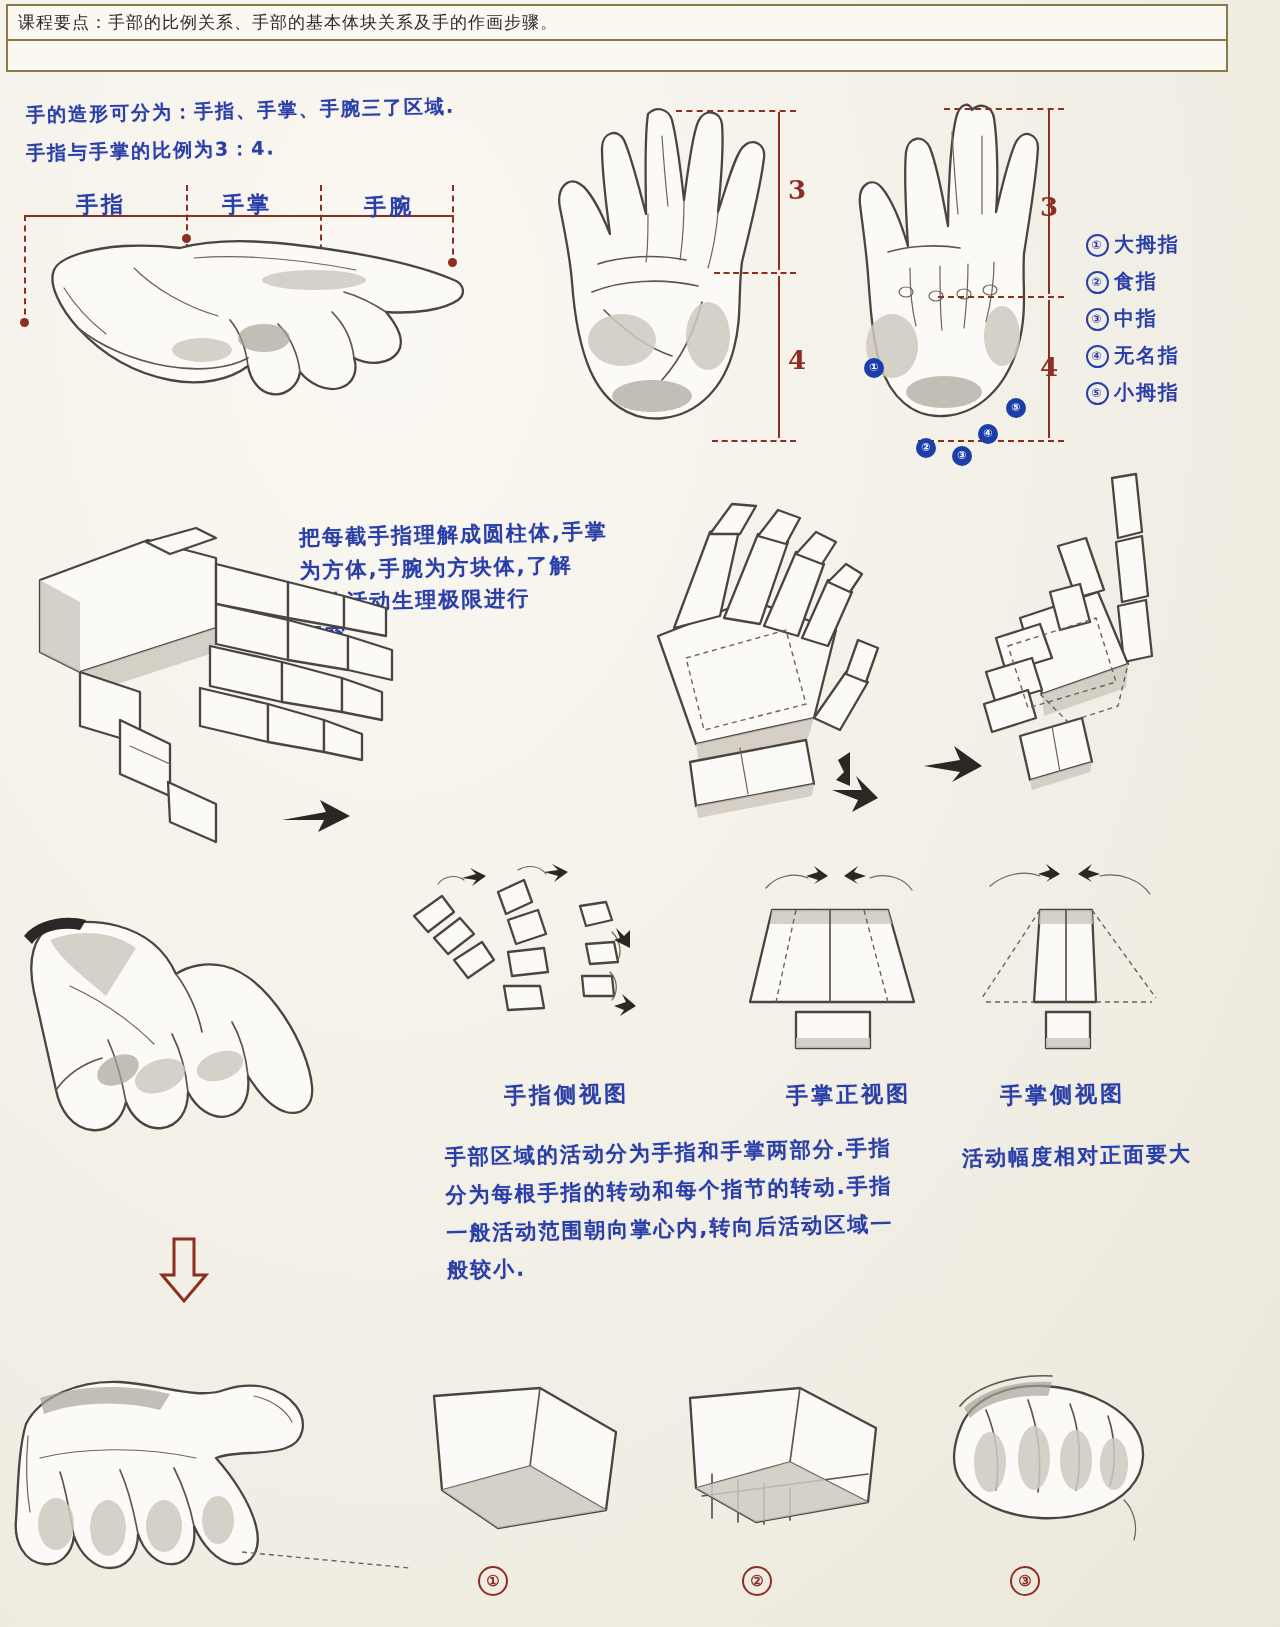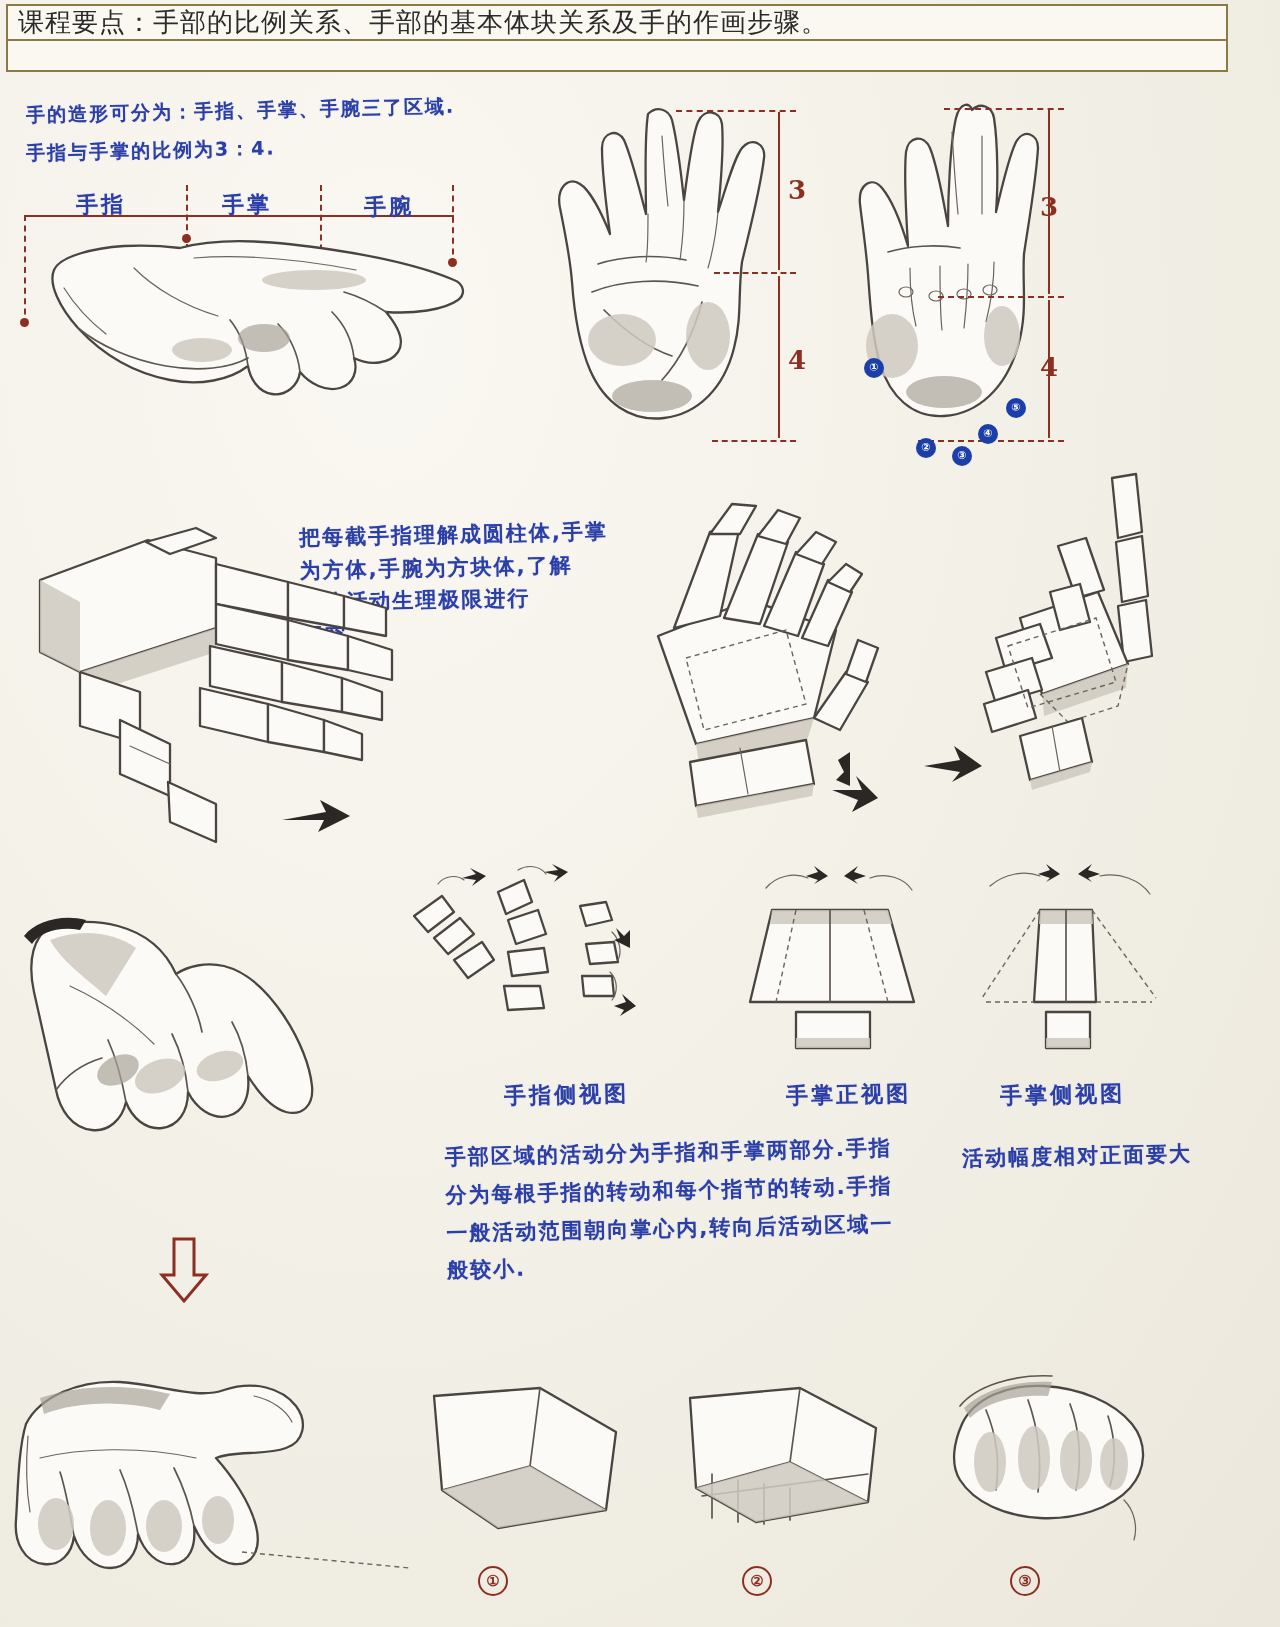"课程要点：手部的比例关系、手部的基本体块关系及手的作画步骤。" .header .row { font-size: 26px -> 17px }
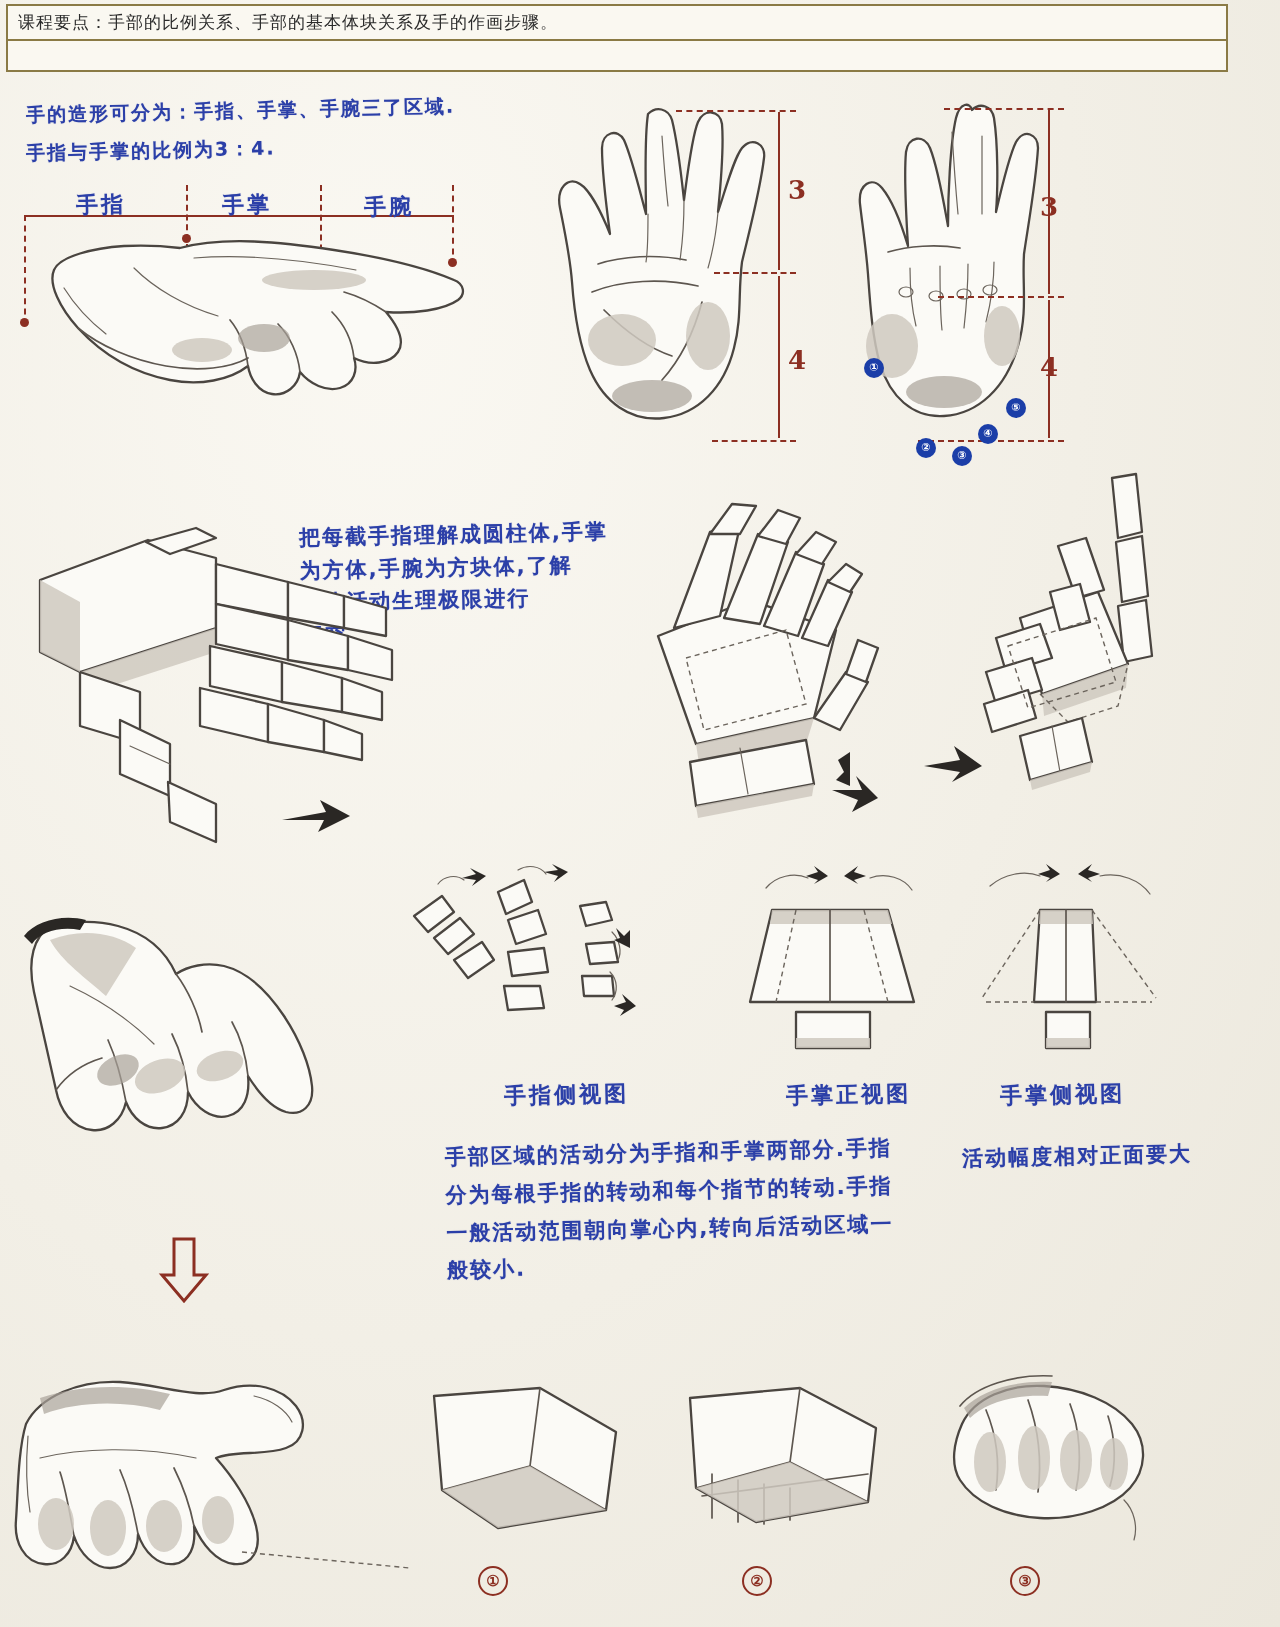"① 大拇指" div.legend { html: none -> <div> <div><span>①</span><span>大拇指</span></div> <div><span>②</span><span>食指</span></div> <div><span>③</span><span>中指</span></div> <div><span>④</span><span>无名指</span></div> <div><span>⑤</span><span>小拇指</span></div> </div> }
